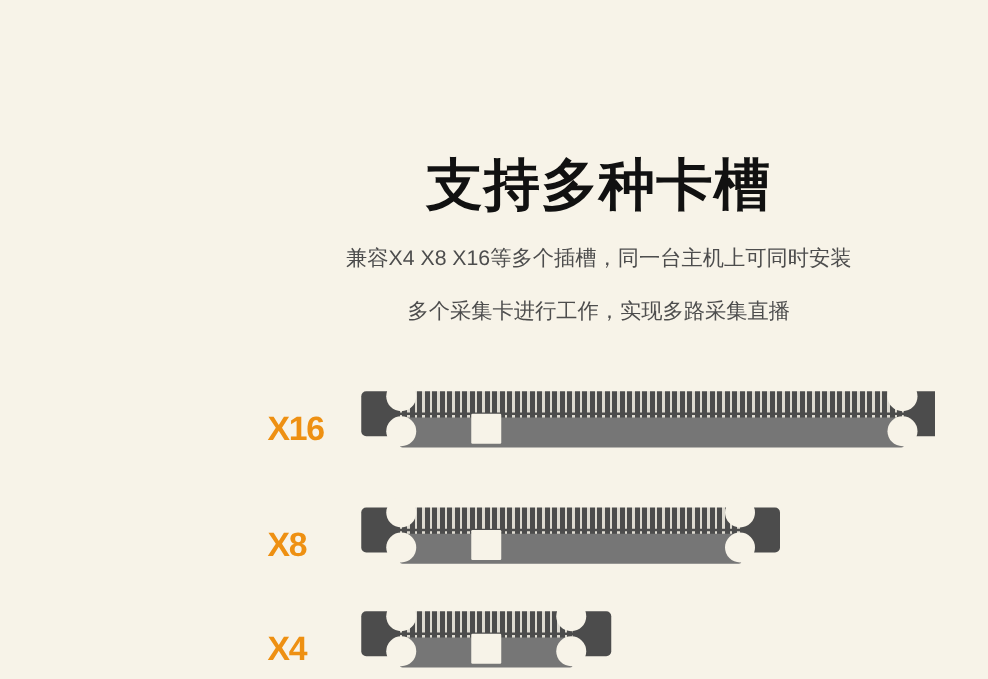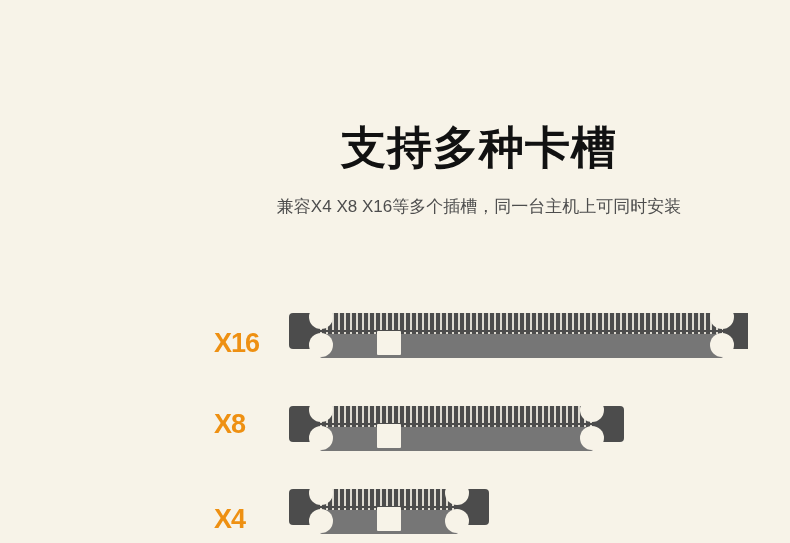"多个采集卡进行工作，实现多路采集直播" span { html: none -> <span>多个采集卡进行工作，实现多路采集直播</span> }
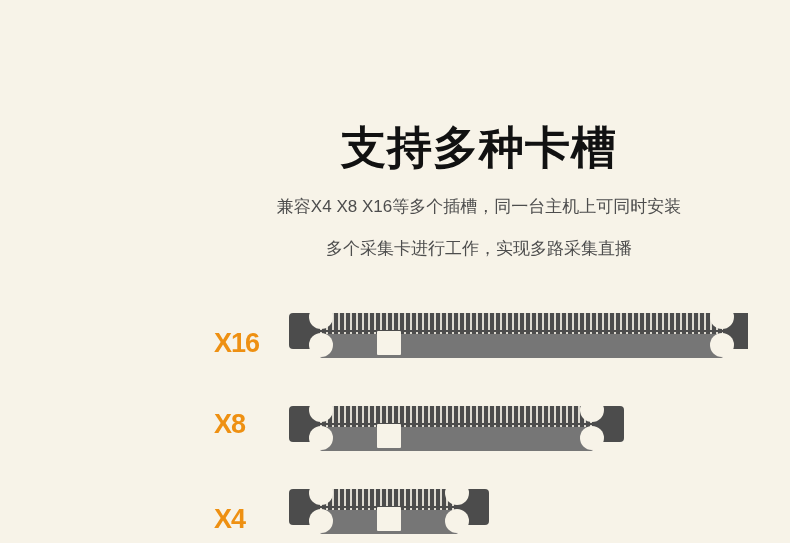"X8" .label-x8 { top: 310px -> 322px }
